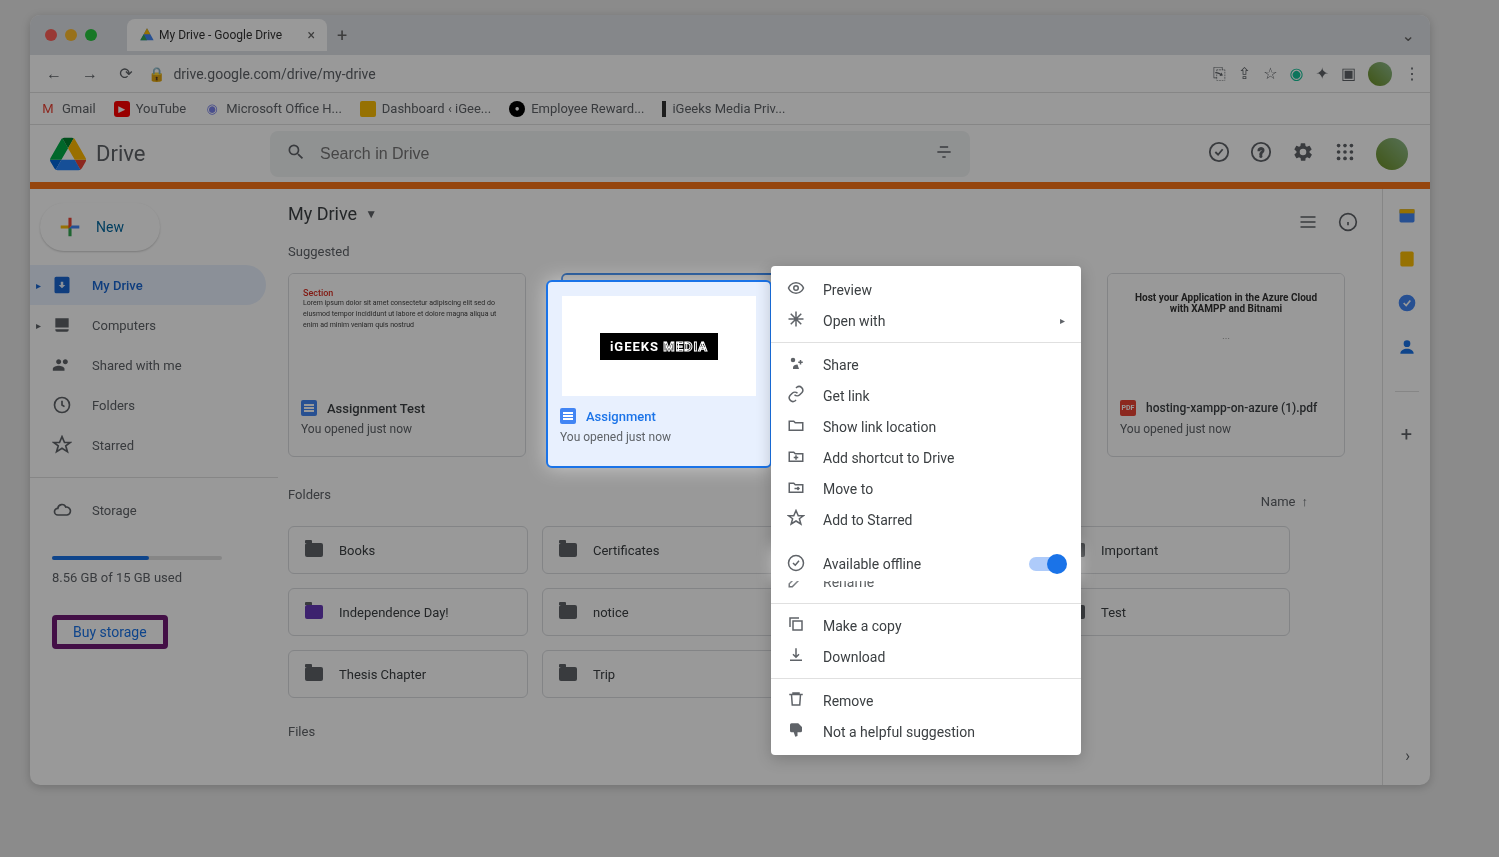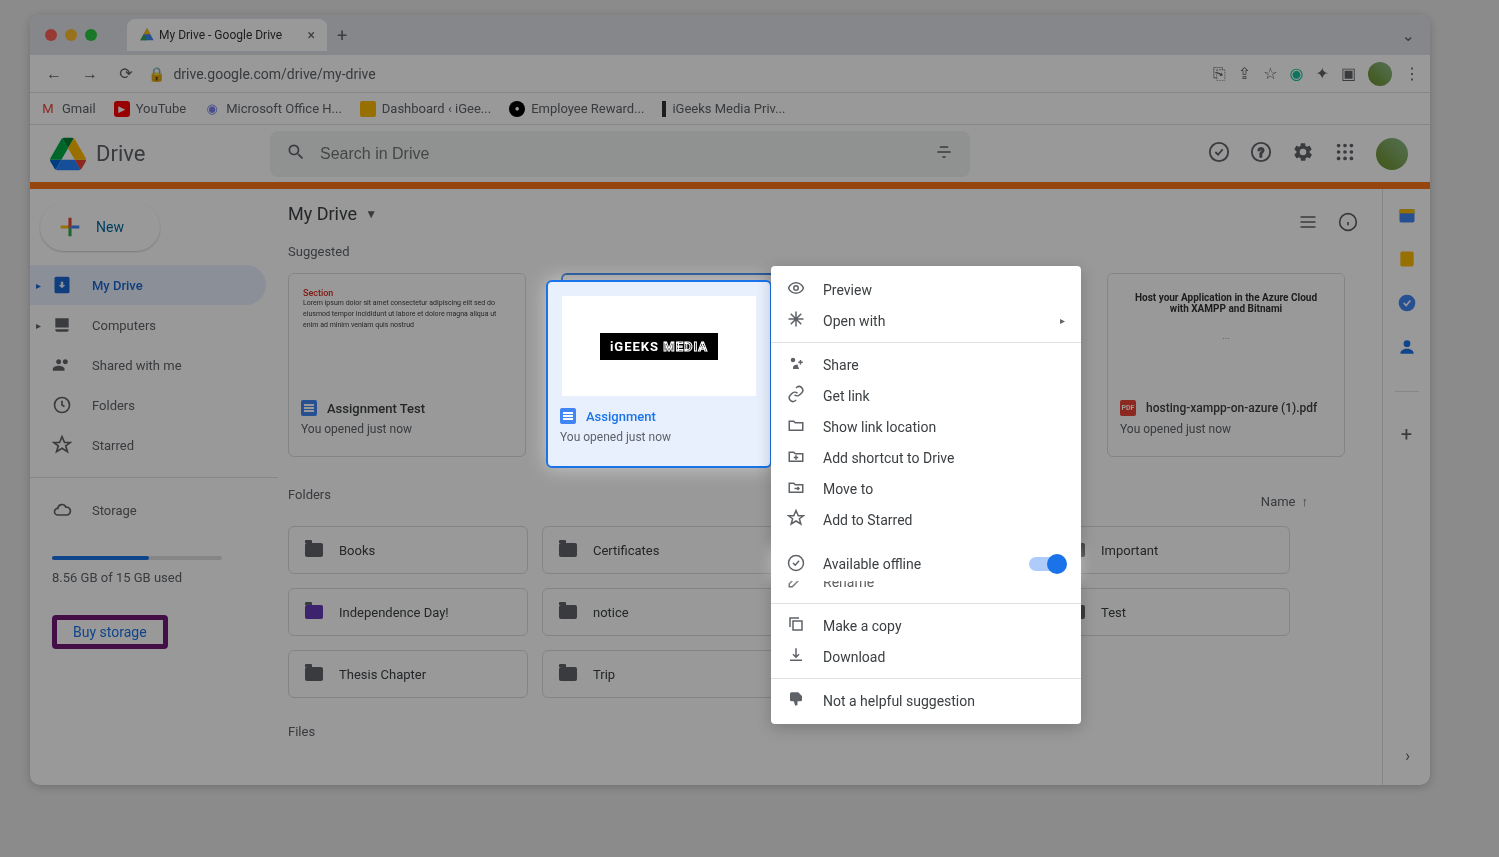"Remove" div.ctx-item { html: none -> <div> <span><svg> <path></path> </svg></span> <span>Remove</span> </div> }
